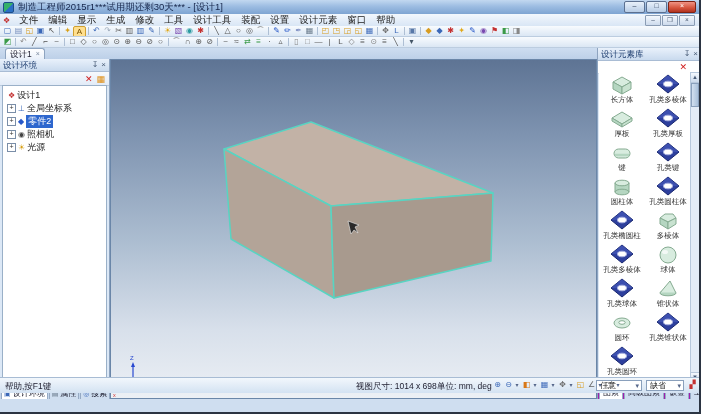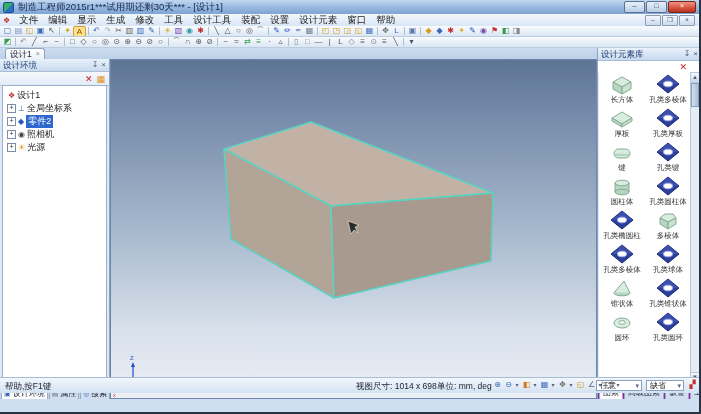"球体" div.cell { html: none -> <div> <div> <svg> <circle></circle> <ellipse></ellipse> </svg> </div> <div>球体</div> </div> }
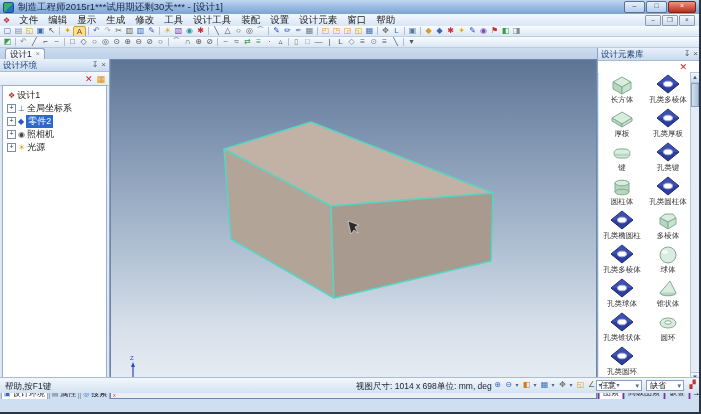"孔类锥状体" div.cell { order: before "圆环" -> after "圆环" }
